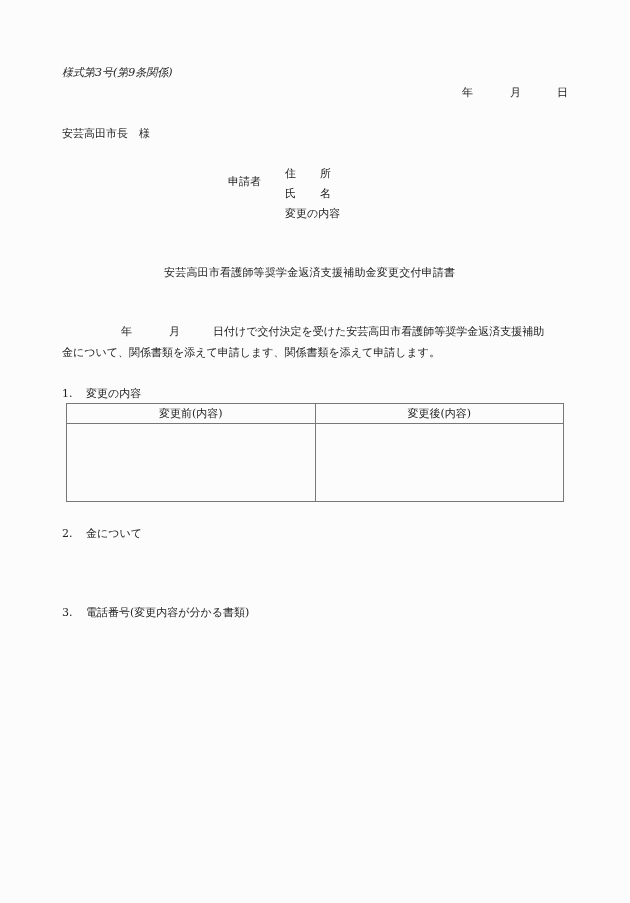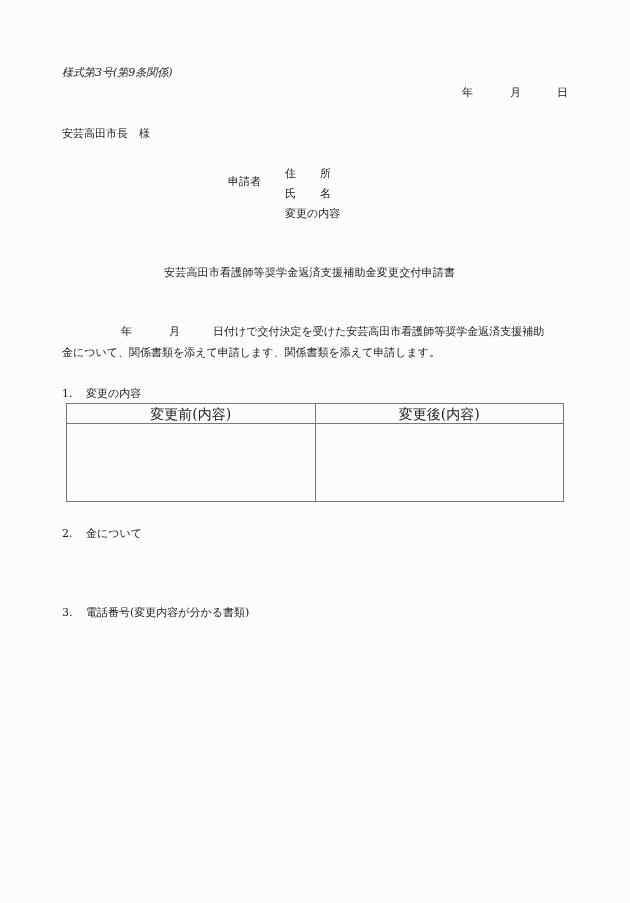"変更前(内容)" .change-table th, .change-table td { font-size: 14px -> 11px }
